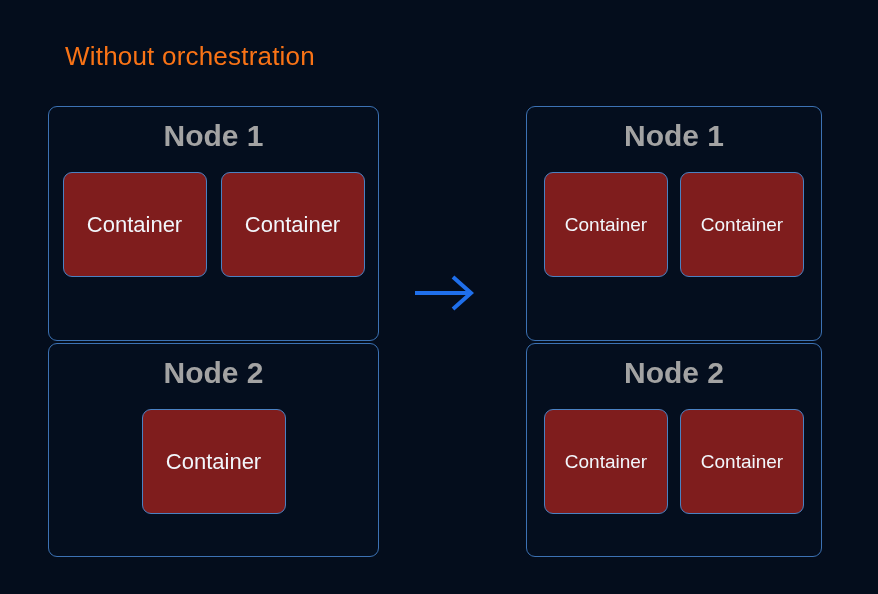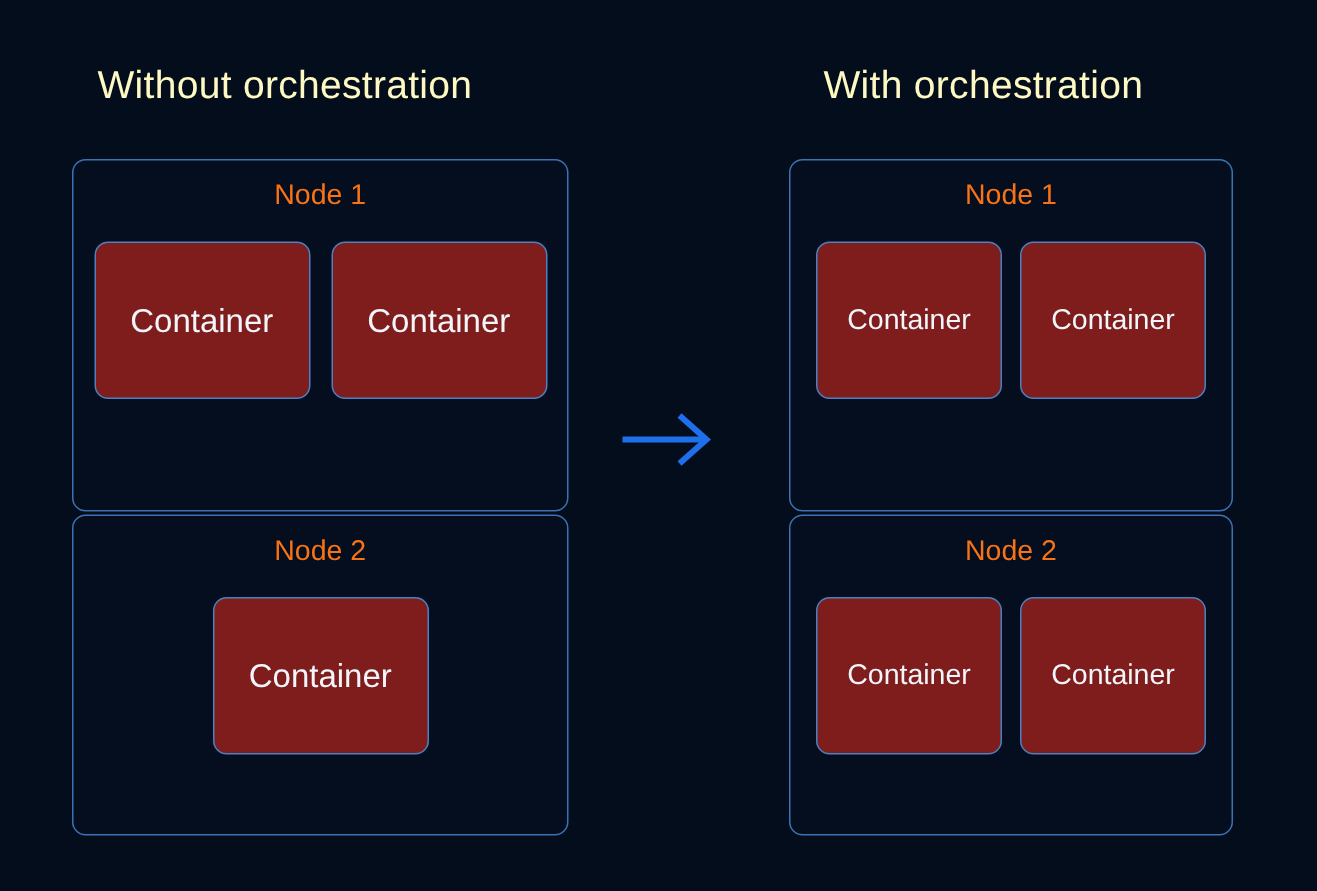"Without orchestration" .col-title { color: #fef9c3 -> #f97316 }
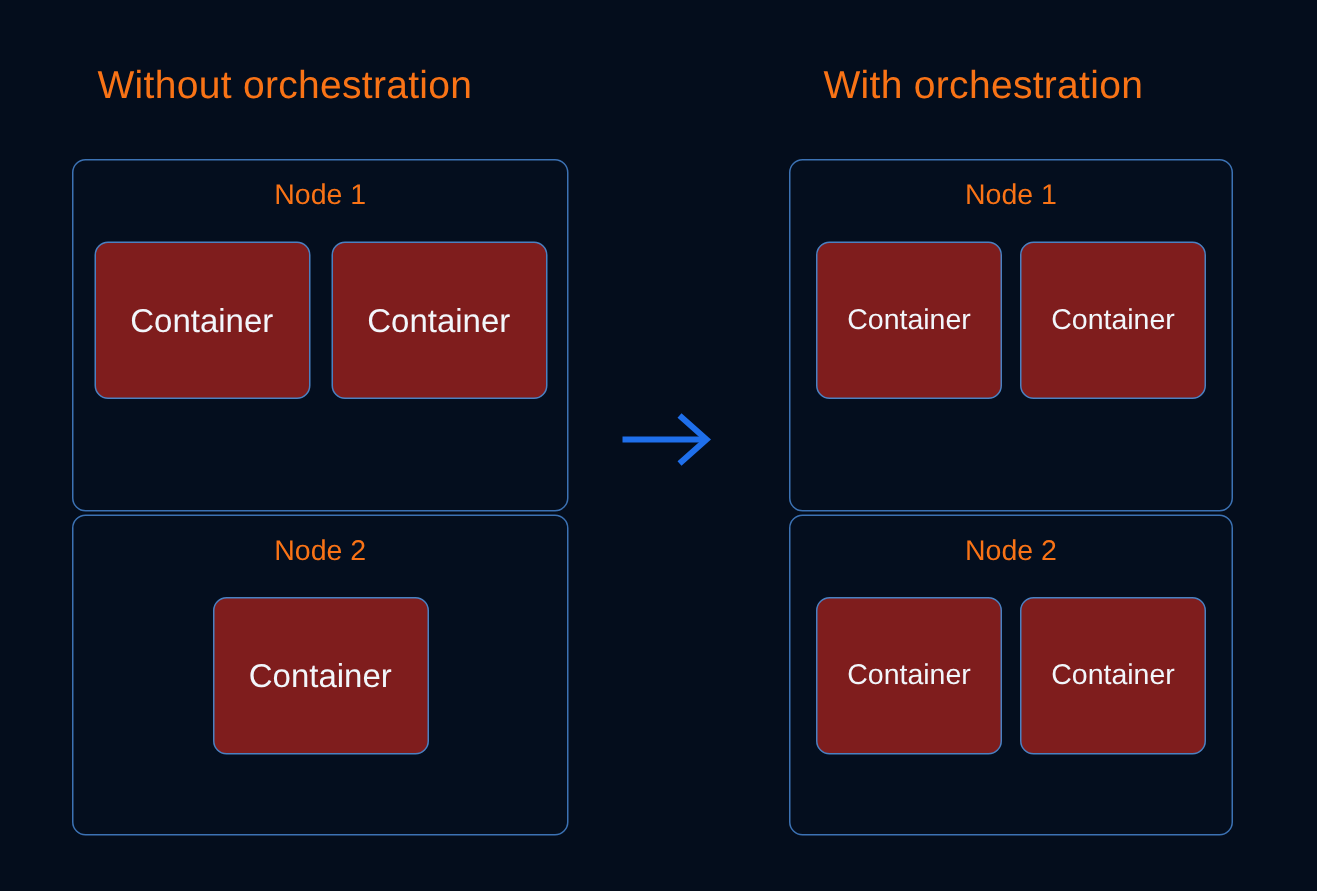"With orchestration" div.col-title { html: <div>With orchestration</div> -> none }
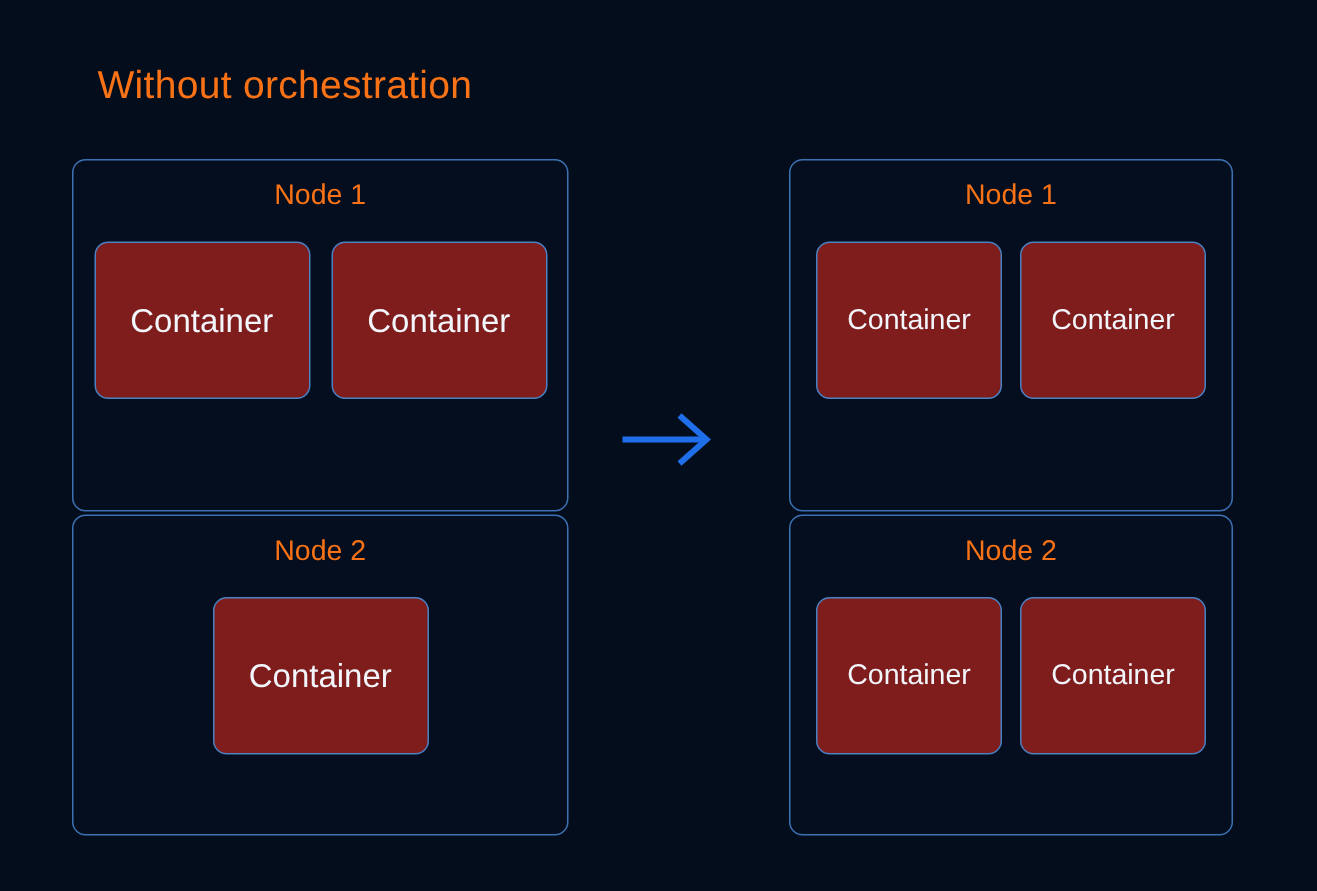"Node 1" .node-title { color: #f97316 -> #a3a3a3; font-size: 19px -> 30px; font-weight: 400 -> 700 }
